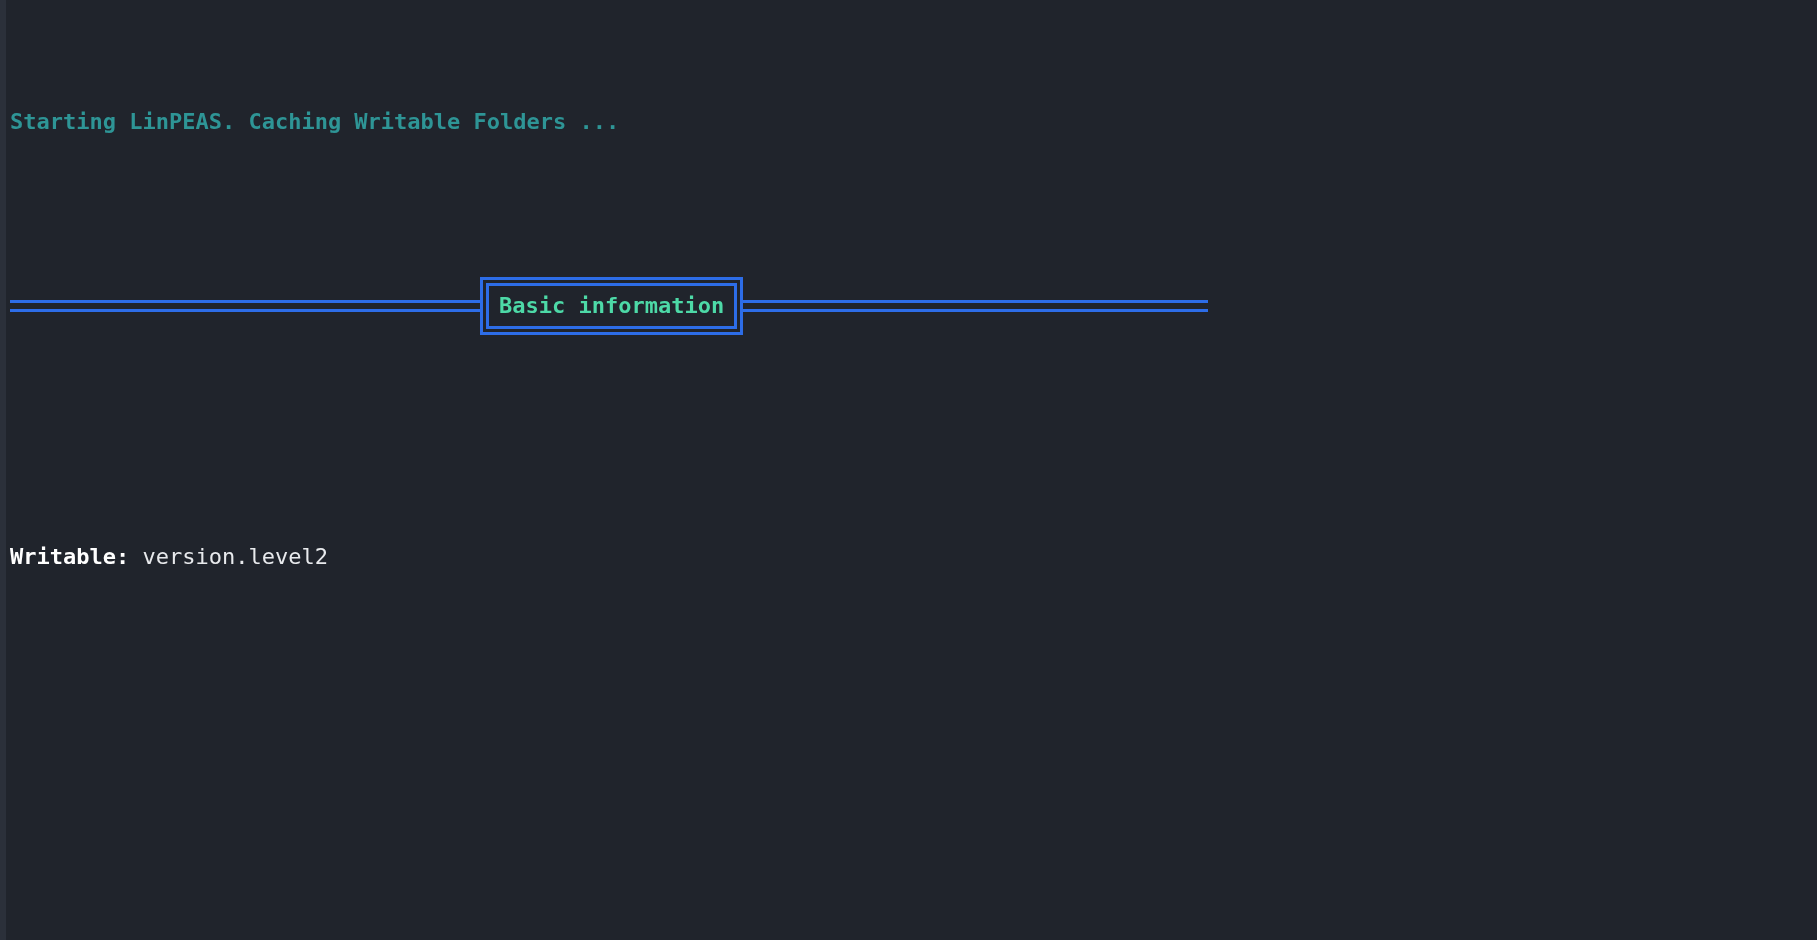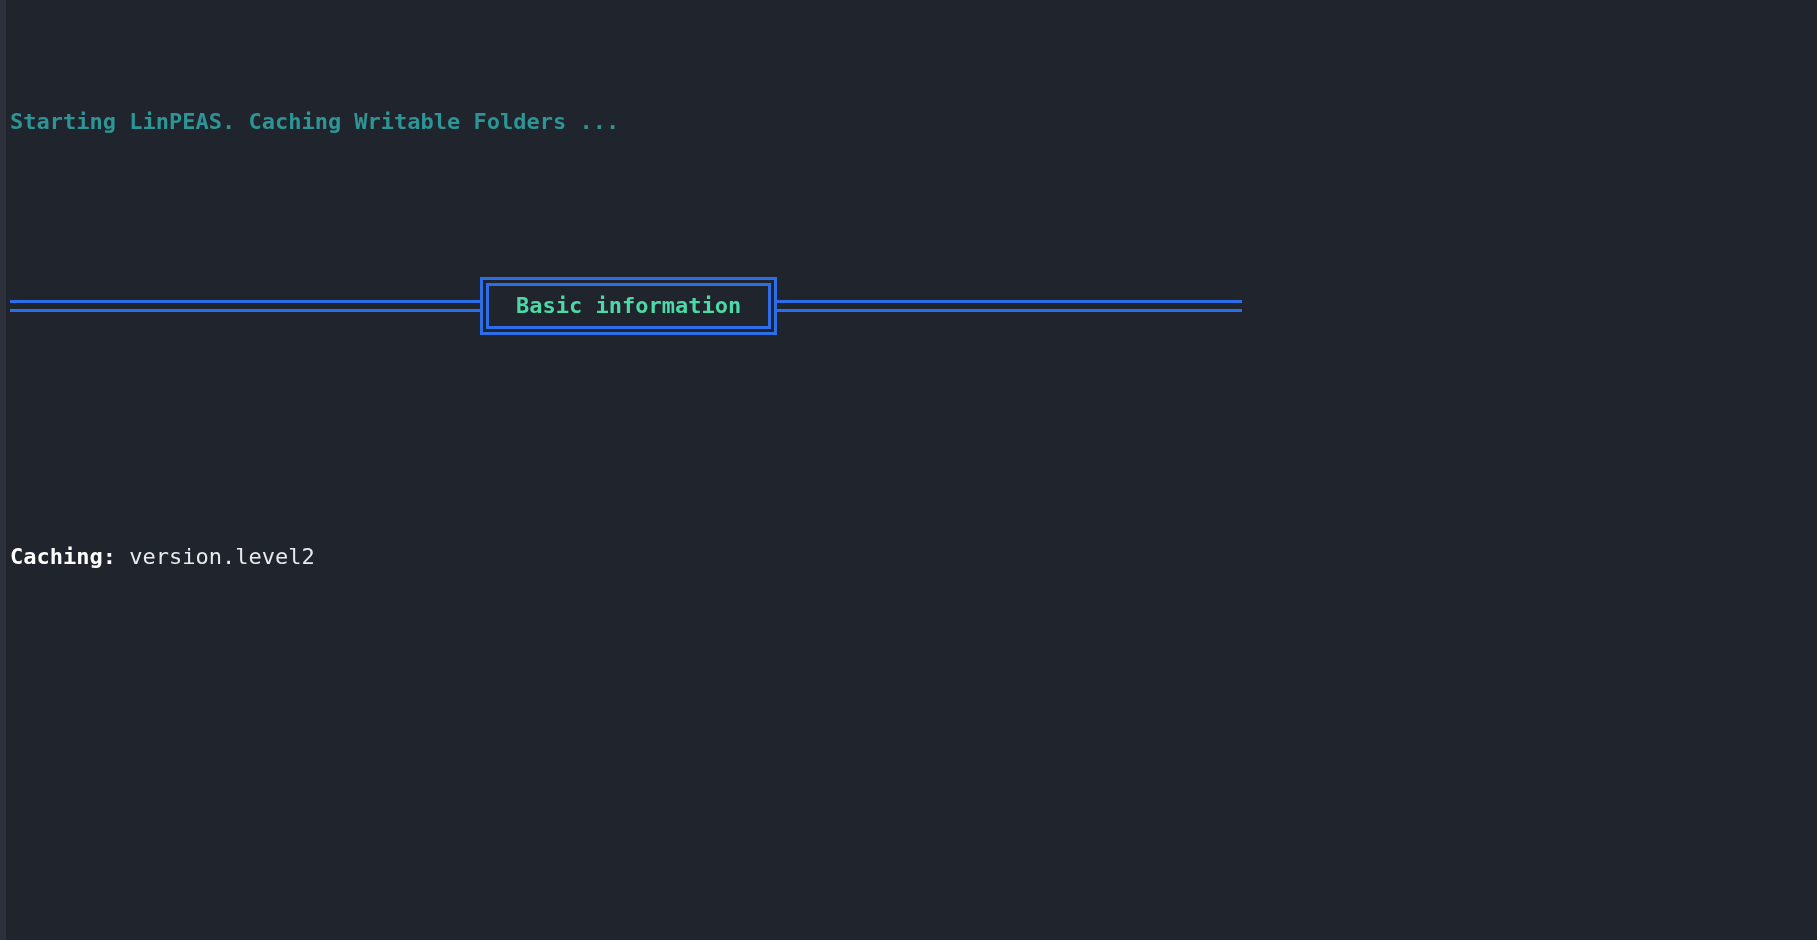"Basic information" .bbox { padding: 0 27px -> 0 10px }
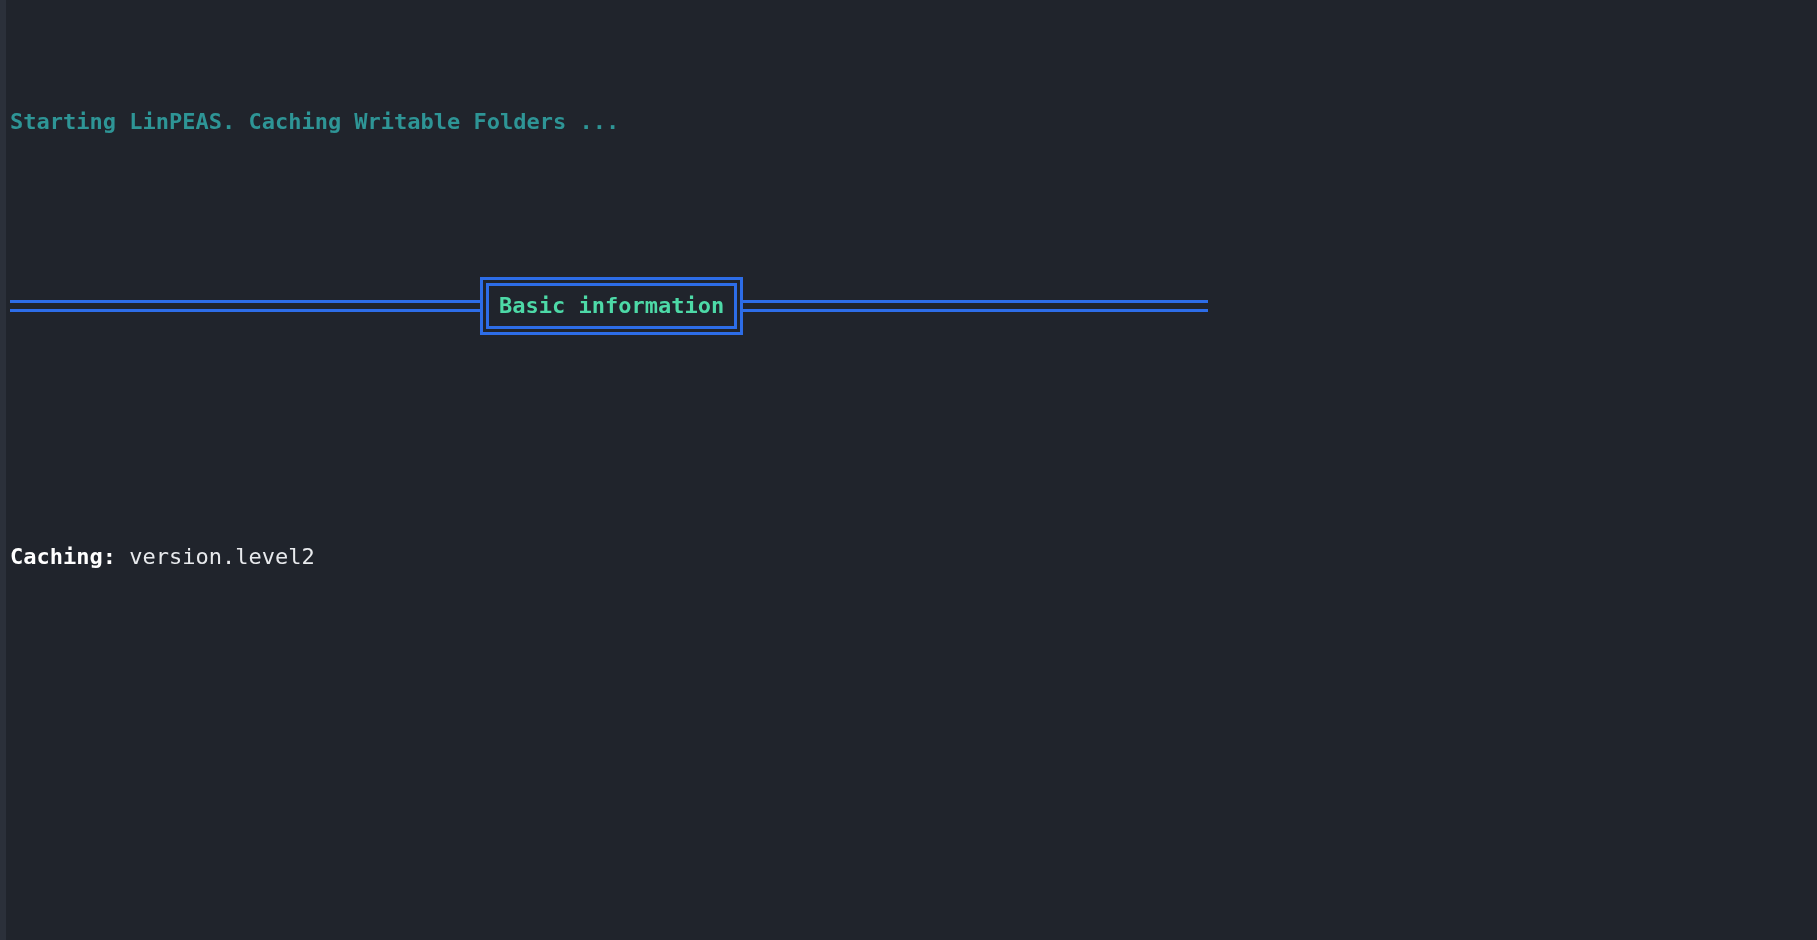"Caching:" span.bwhite { text: Caching -> Writable }
